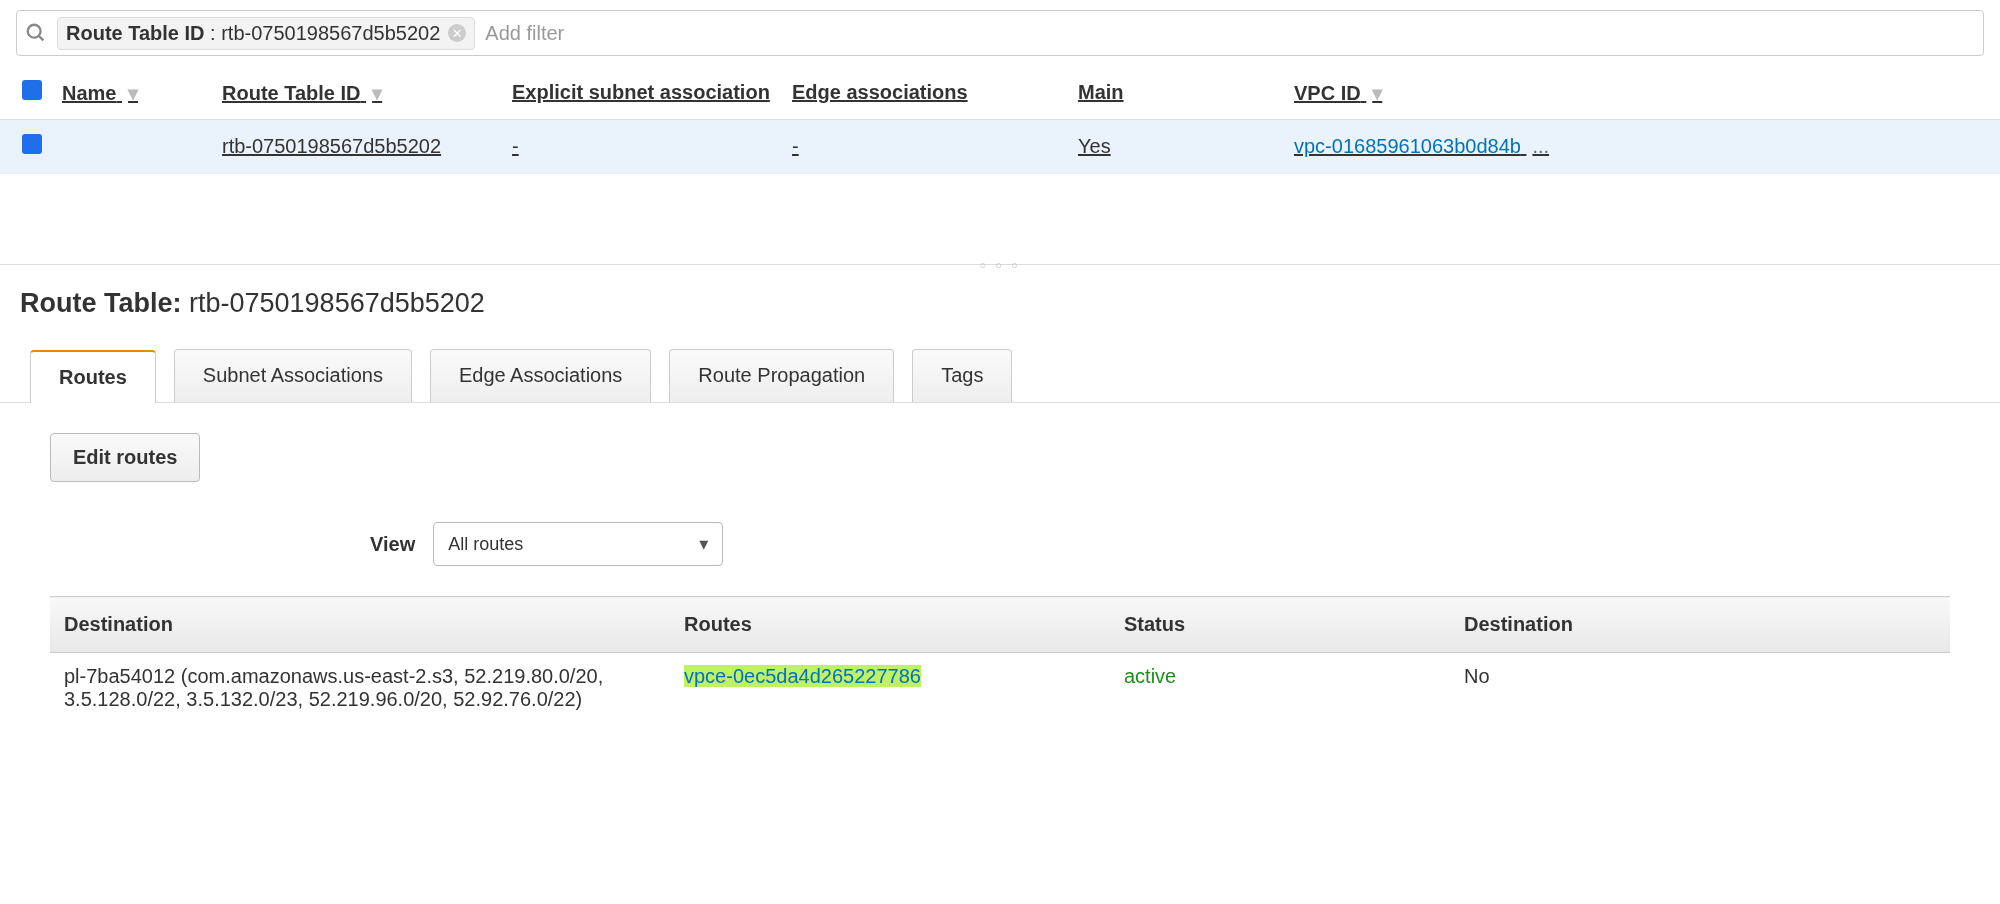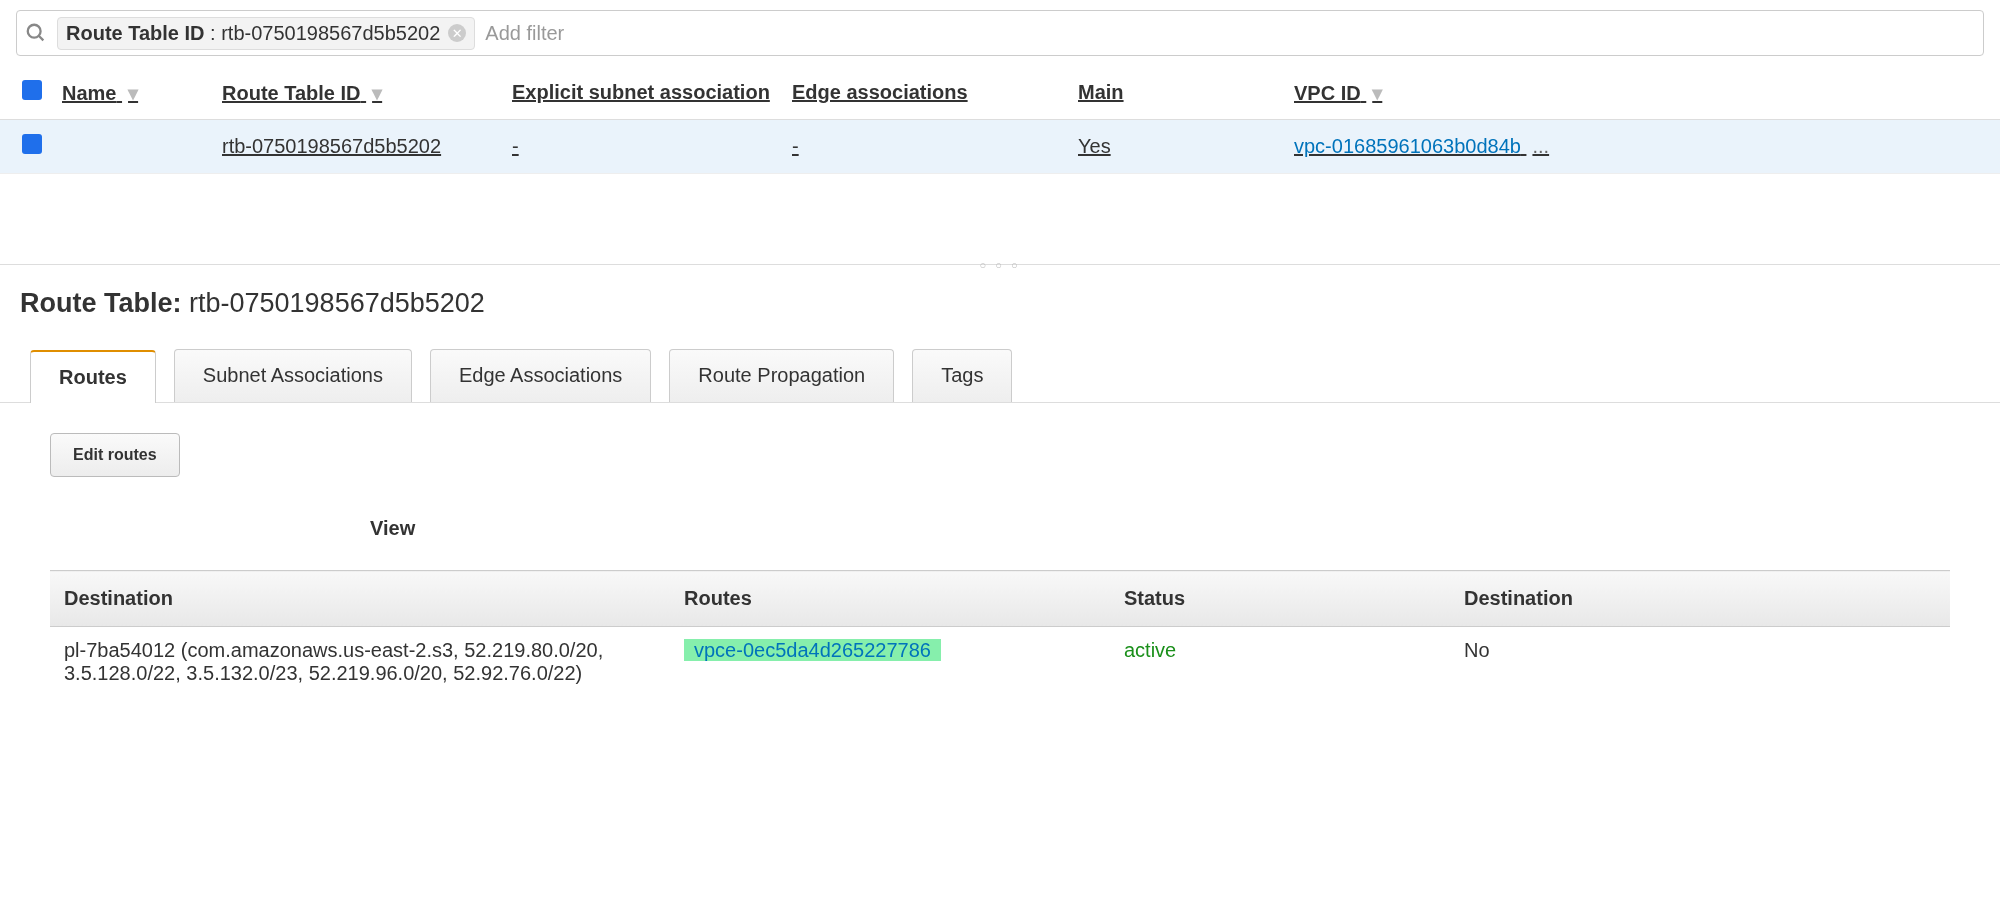"Edit routes" .btn { font-size: 16px -> 20px }
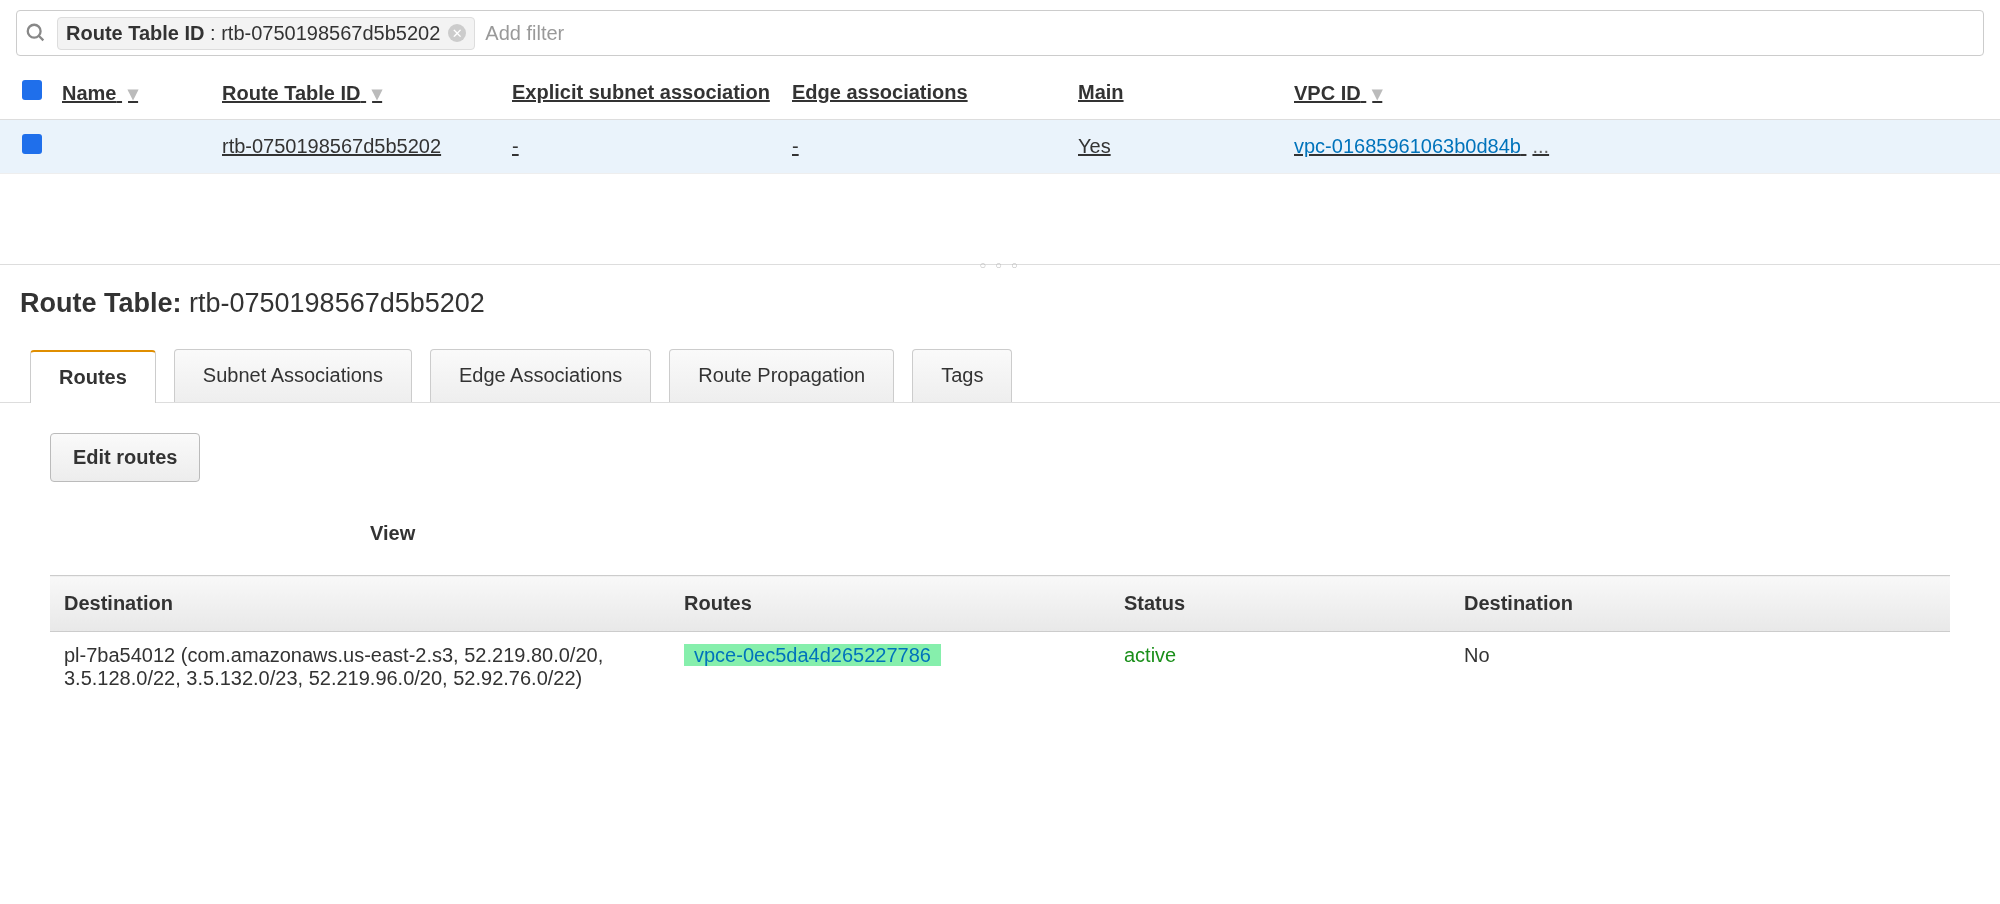"All routes" div.select { html: none -> <div> <span>All routes</span> <span>▾</span> </div> }
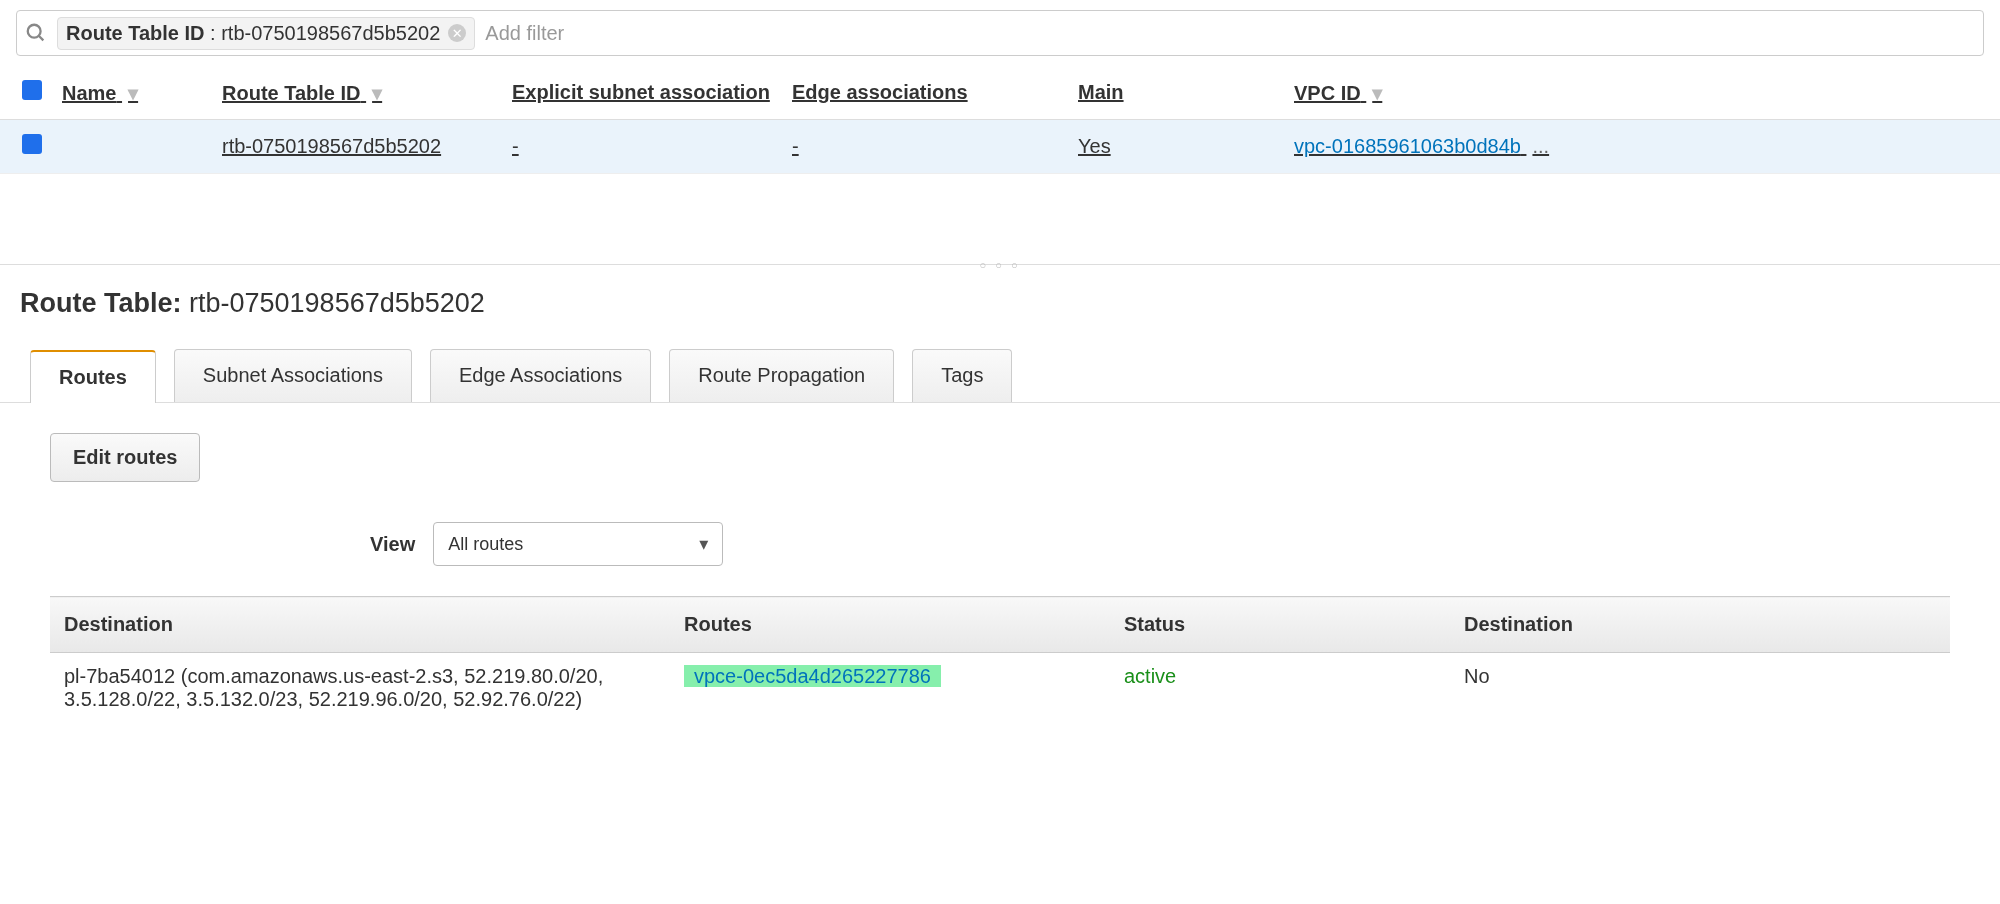"vpce-0ec5da4d265227786" .target-sel { background: #86efac -> #bef264; padding: 0 10px -> 0 0 }
